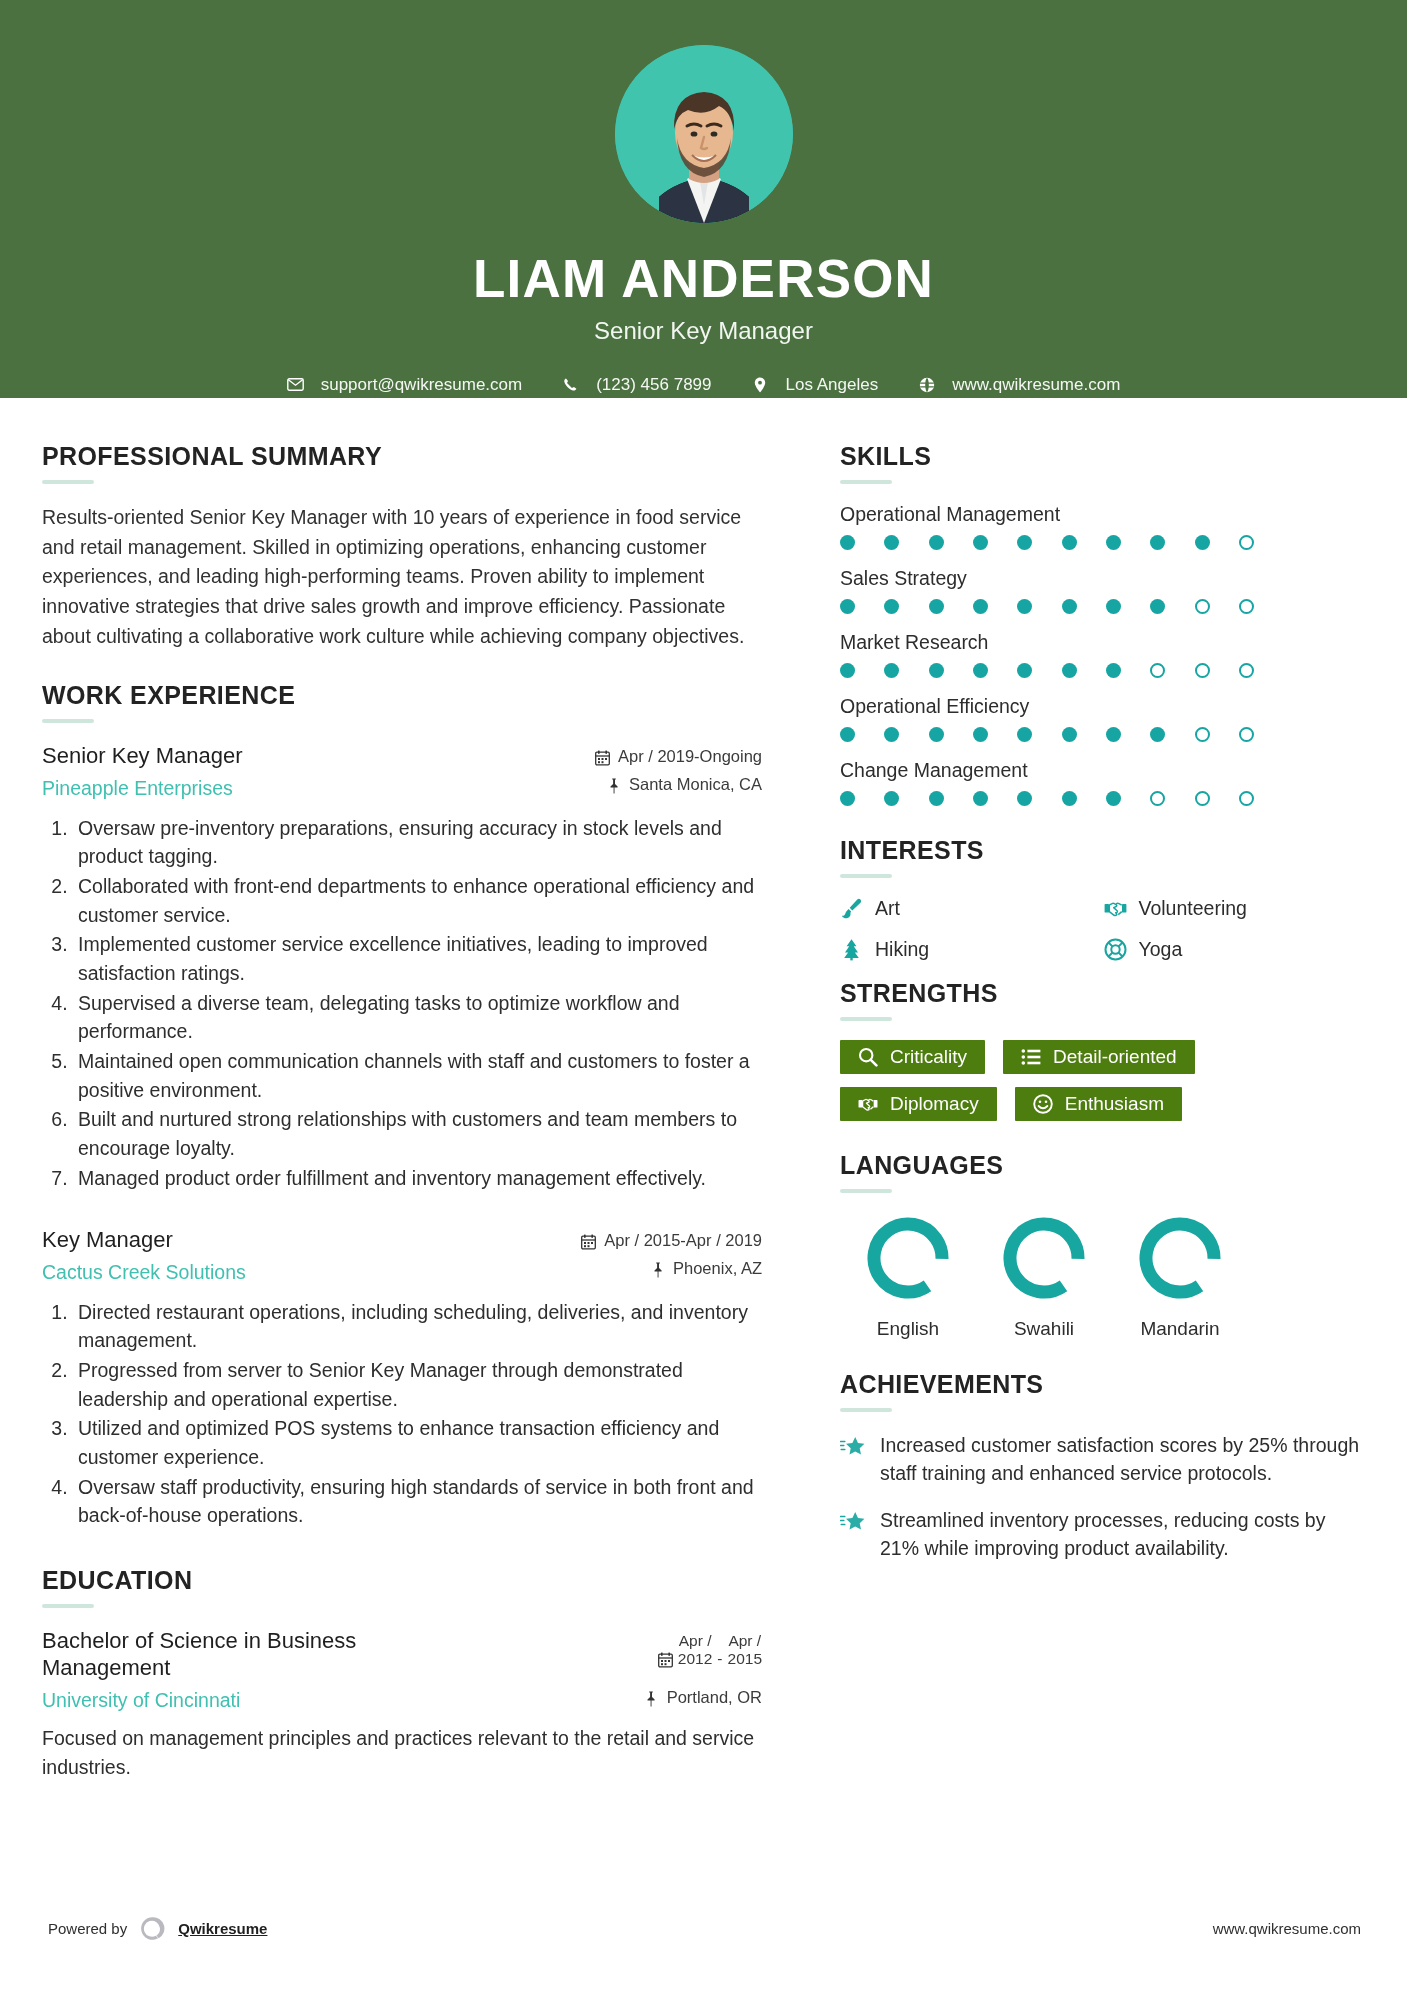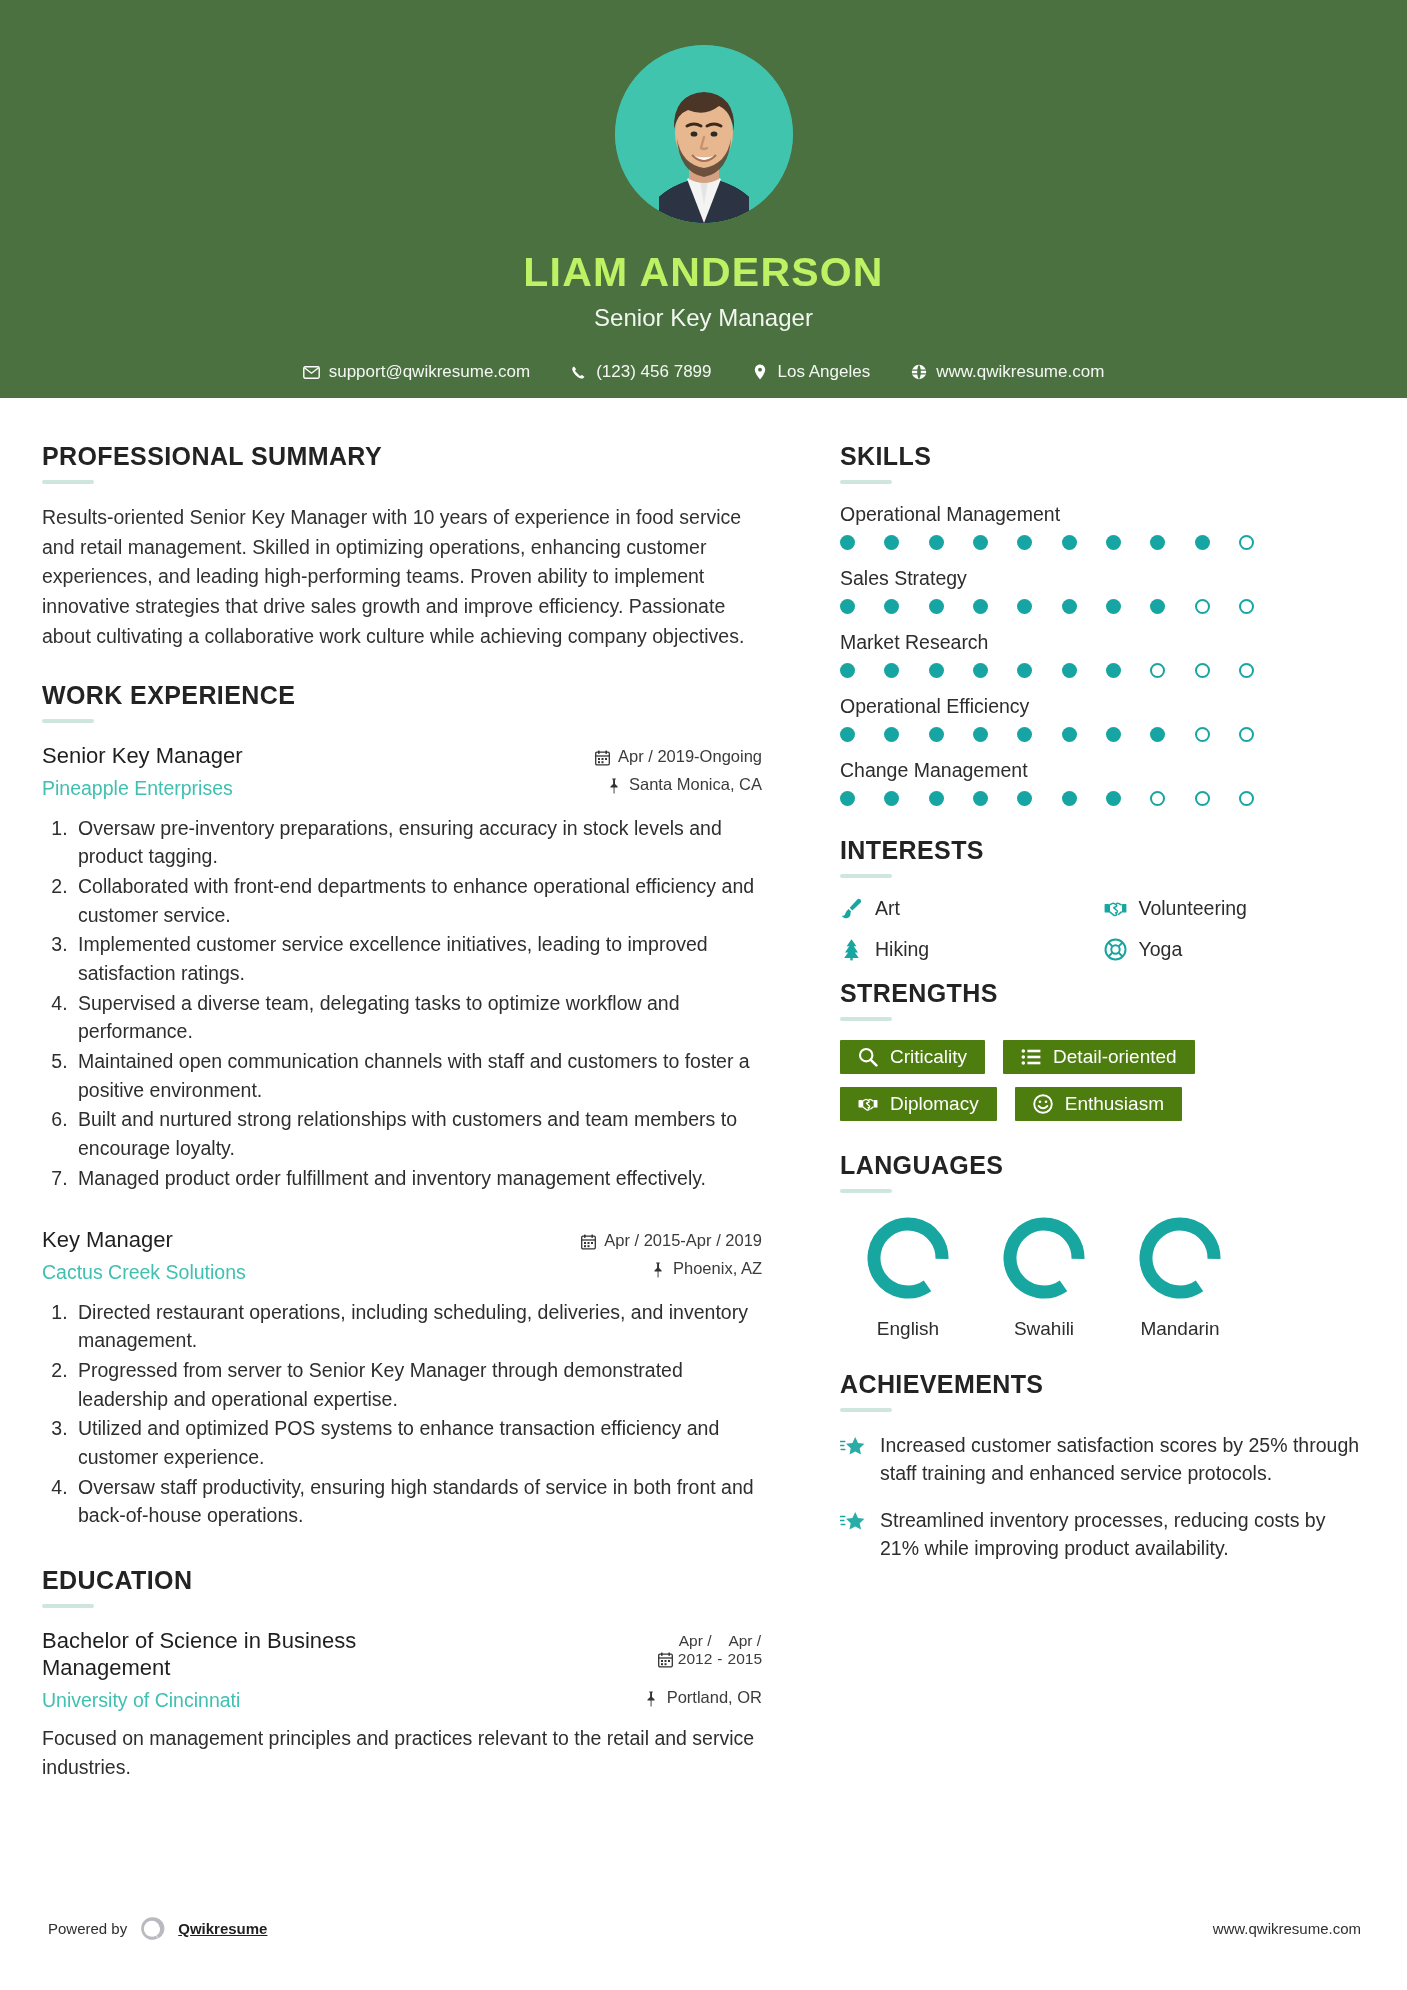"LIAM ANDERSON" .name { color: #bef264 -> #ffffff; font-size: 41px -> 53px }
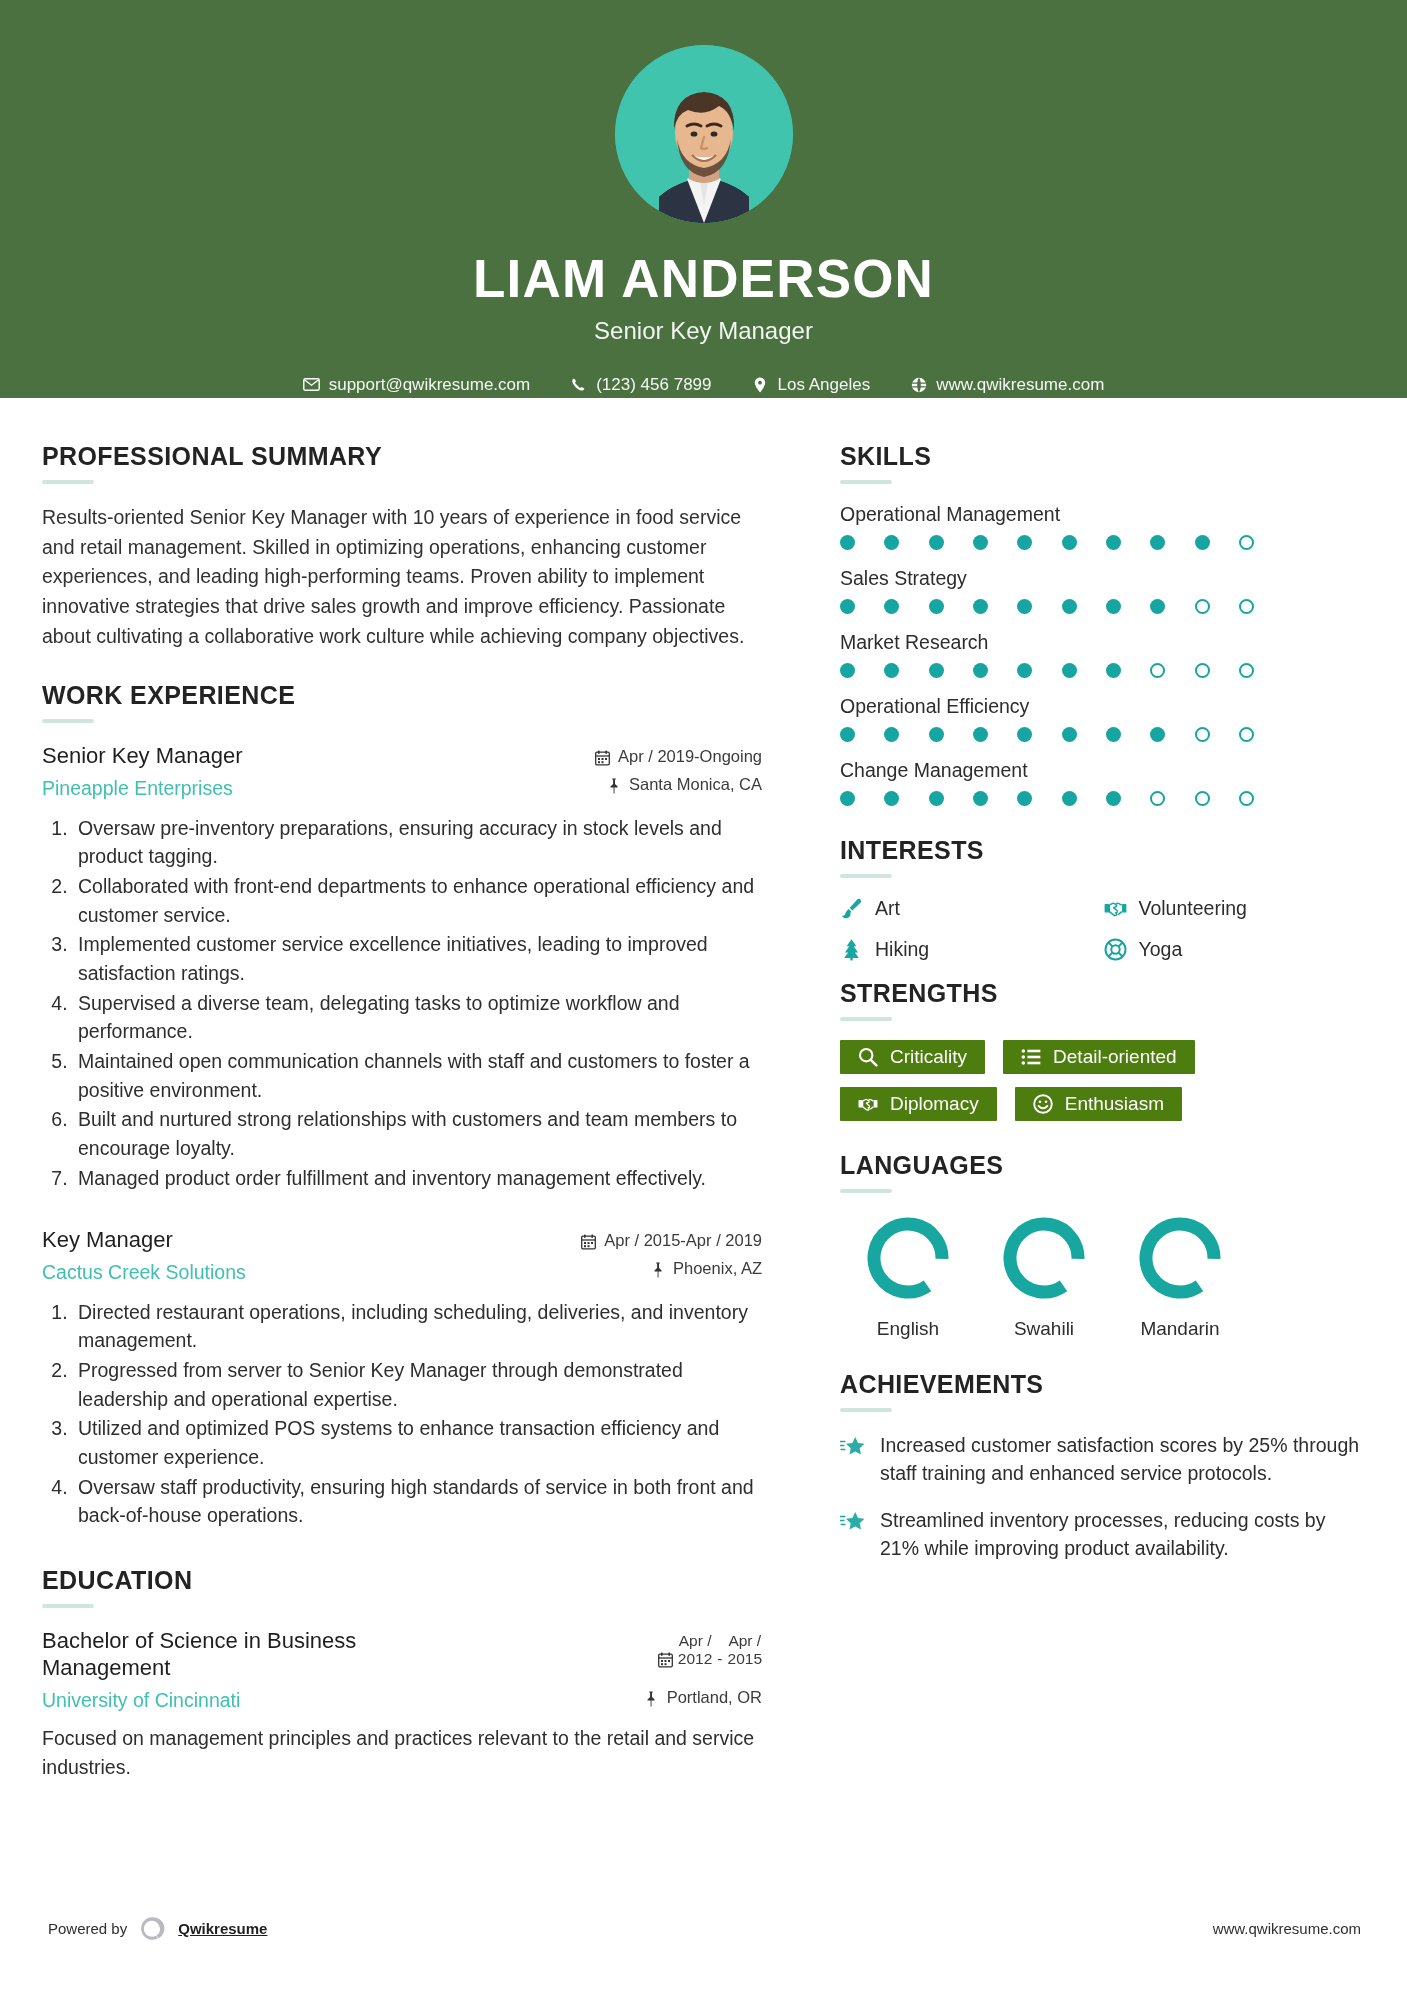"support@qwikresume.com" .contact-item { gap: 9px -> 17px }
